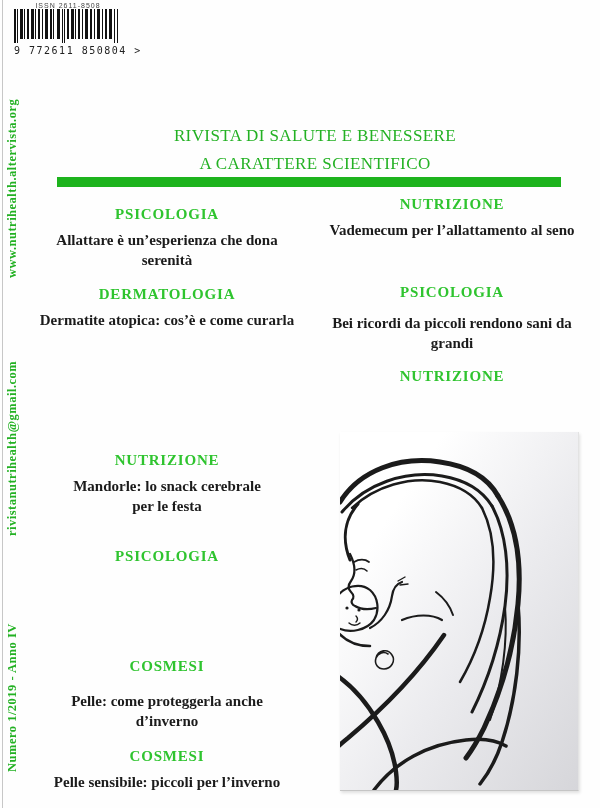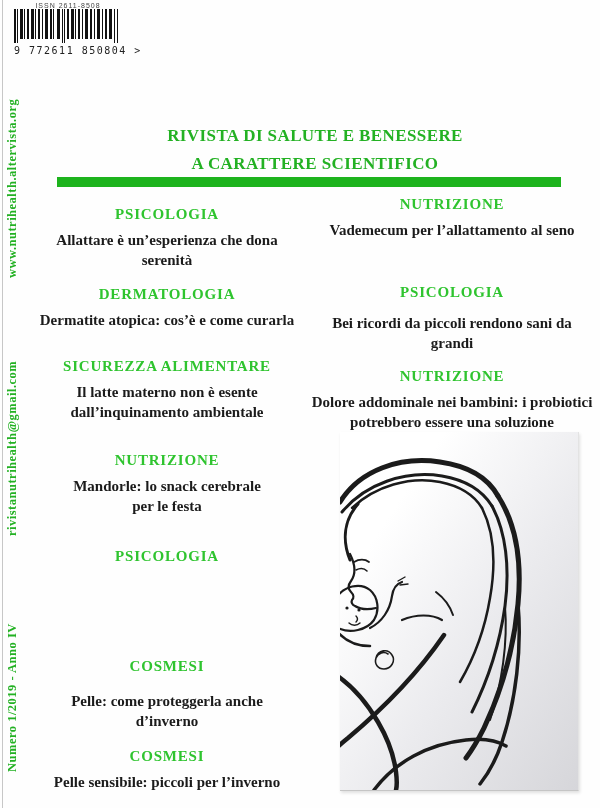"RIVISTA DI SALUTE E BENESSERE" .subtitle { font-weight: bold -> normal }
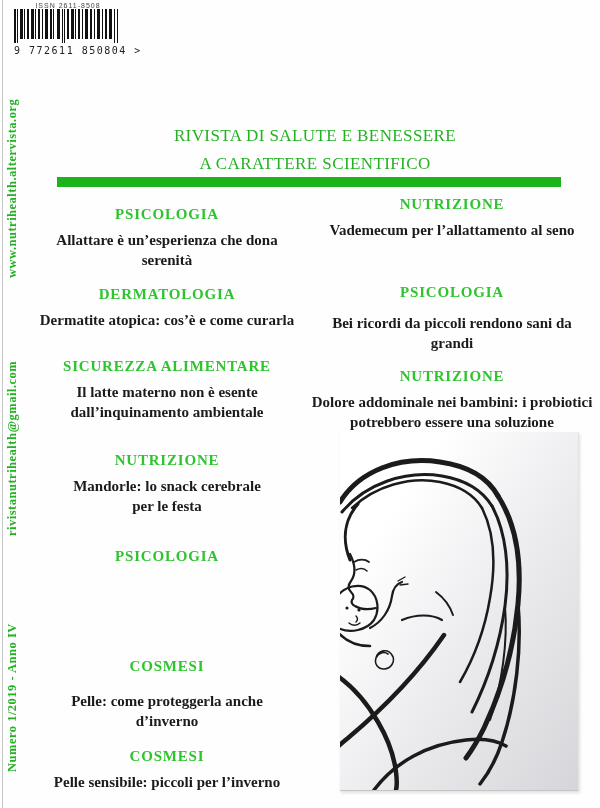"SICUREZZA ALIMENTARE" div.col-item { html: <div> <div>SICUREZZA ALIMENTARE</div> <div>Il latte materno non è esente dall’inquinamento ambientale</div> </div> -> none }
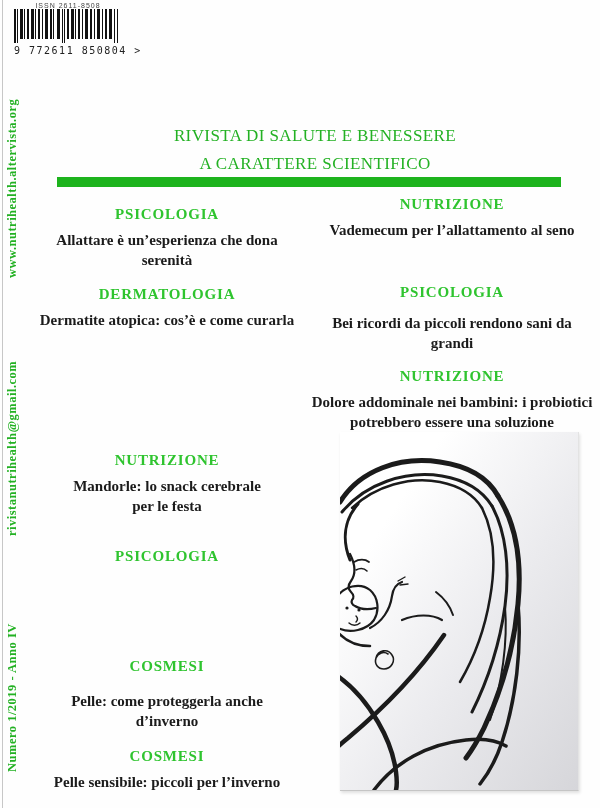"Dolore addominale nei bambini: i" div.art { html: <div>Dolore addominale nei bambini: i probiotici potrebbero essere una soluzione</div> -> none }
